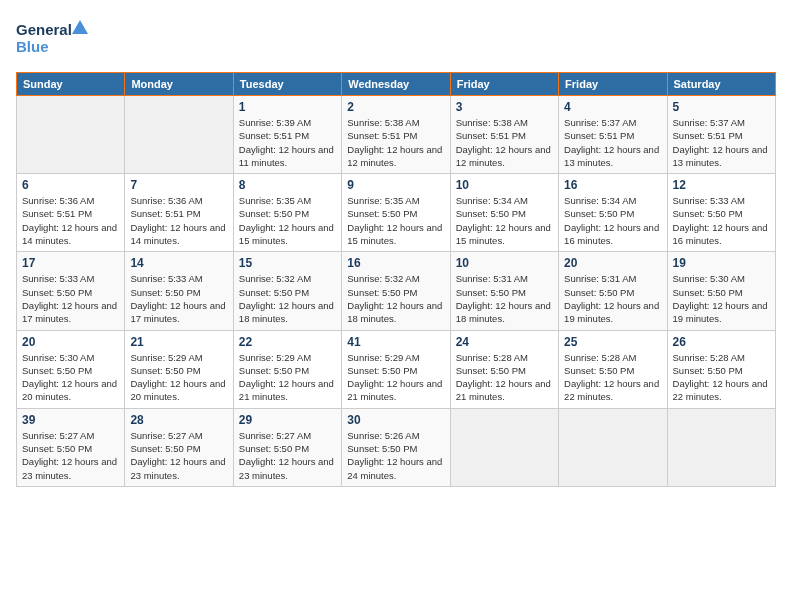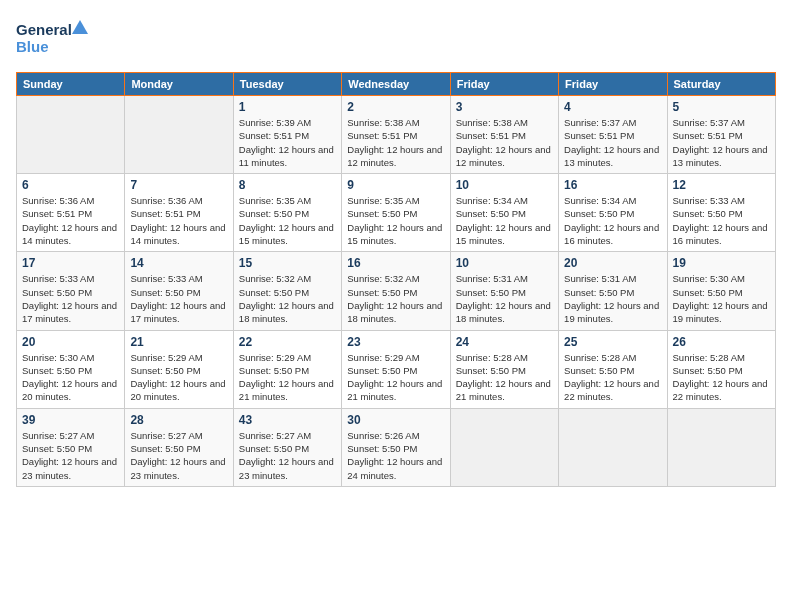"23" div.day-number { text: 23 -> 41 }
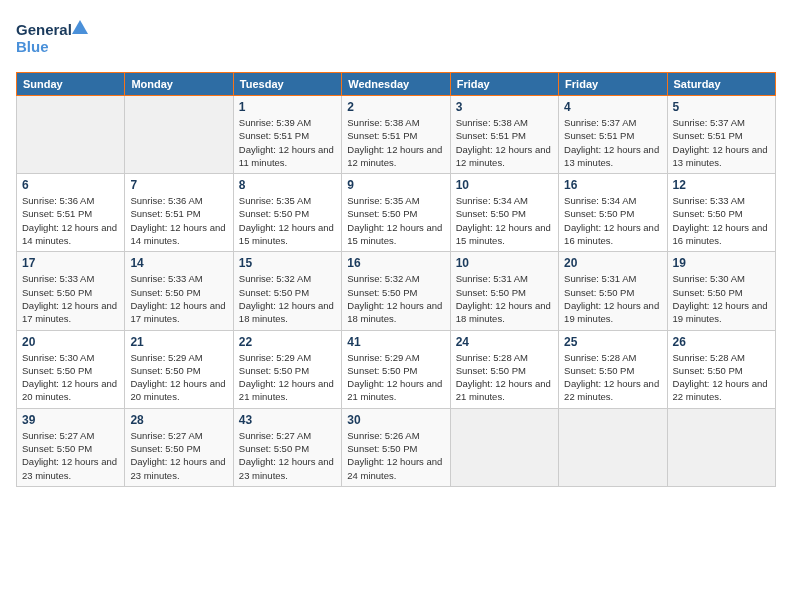"43" div.day-number { text: 43 -> 29 }
